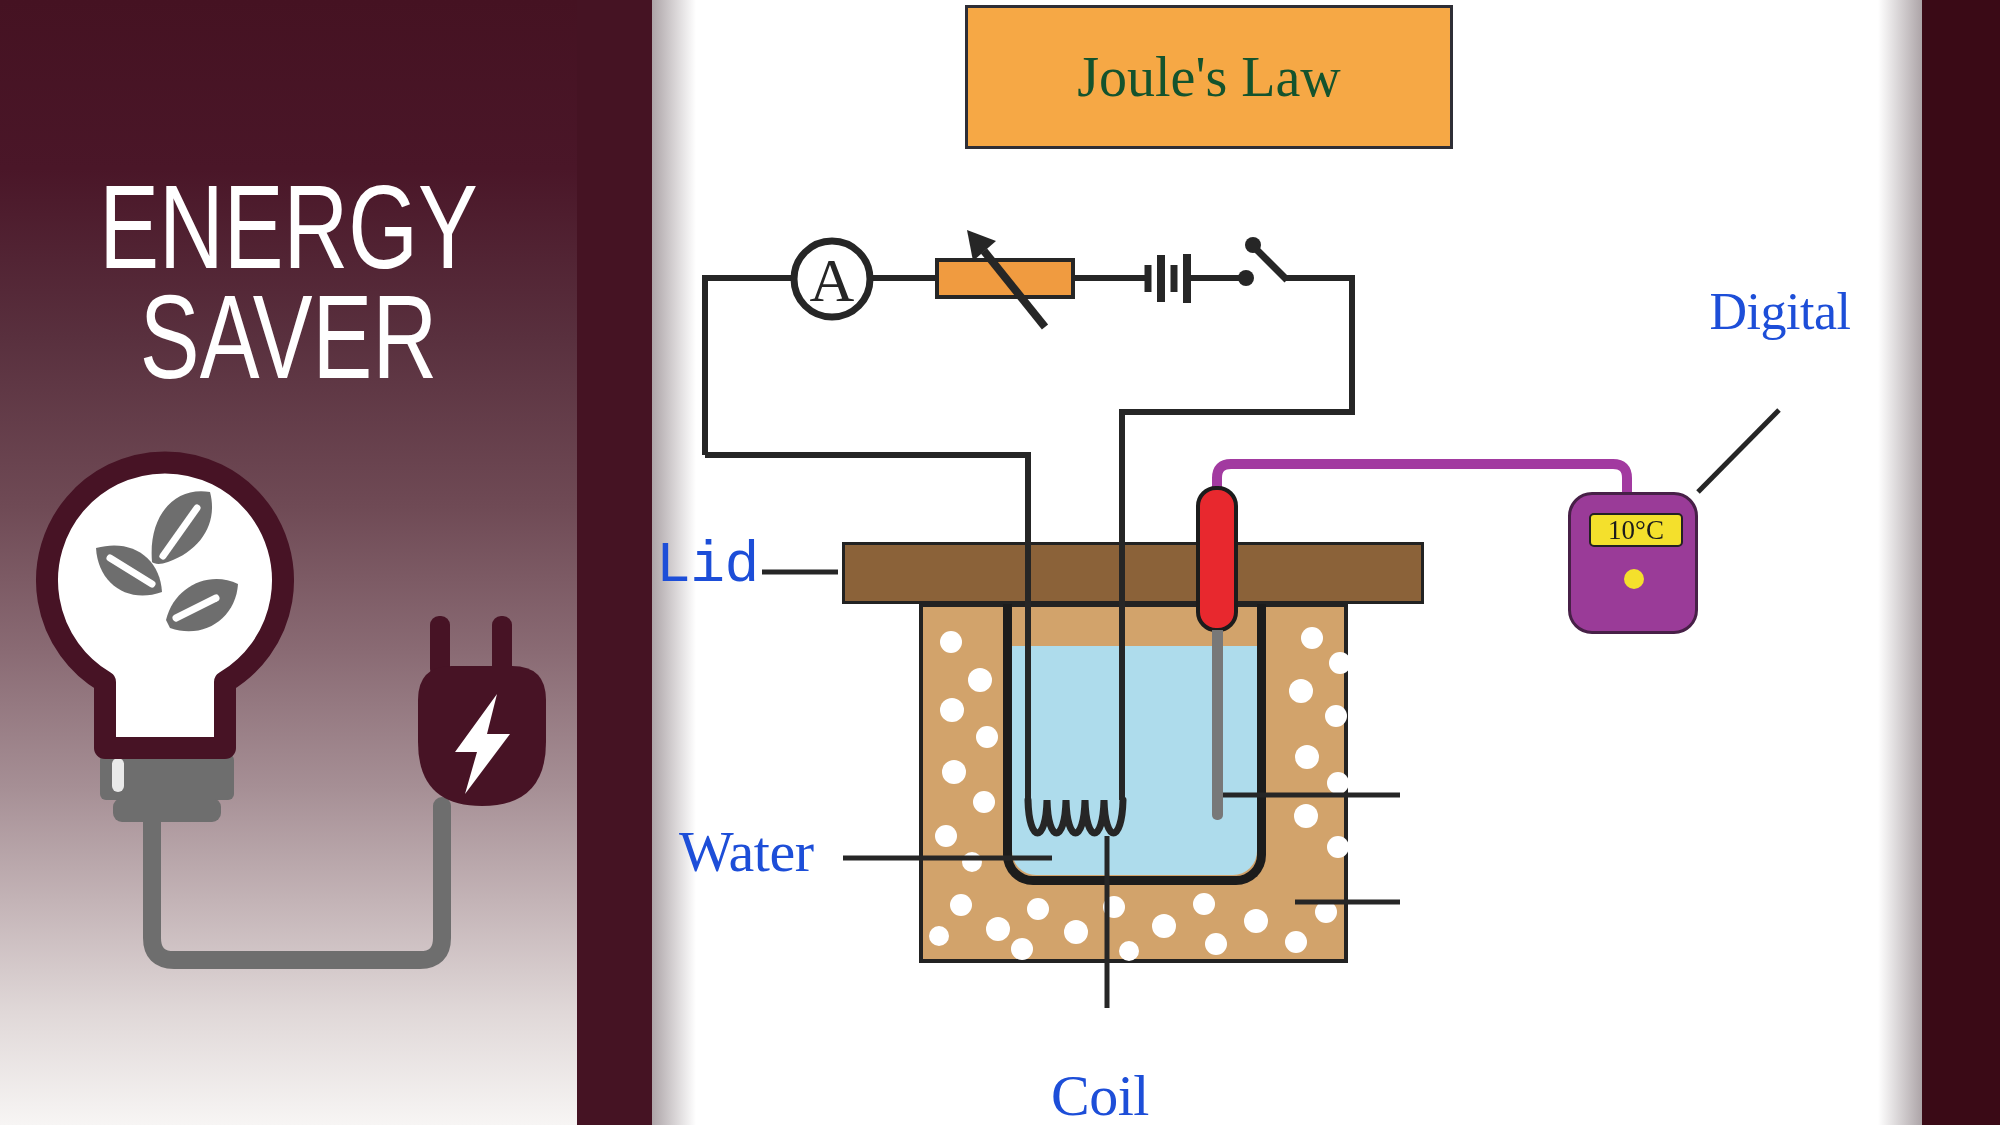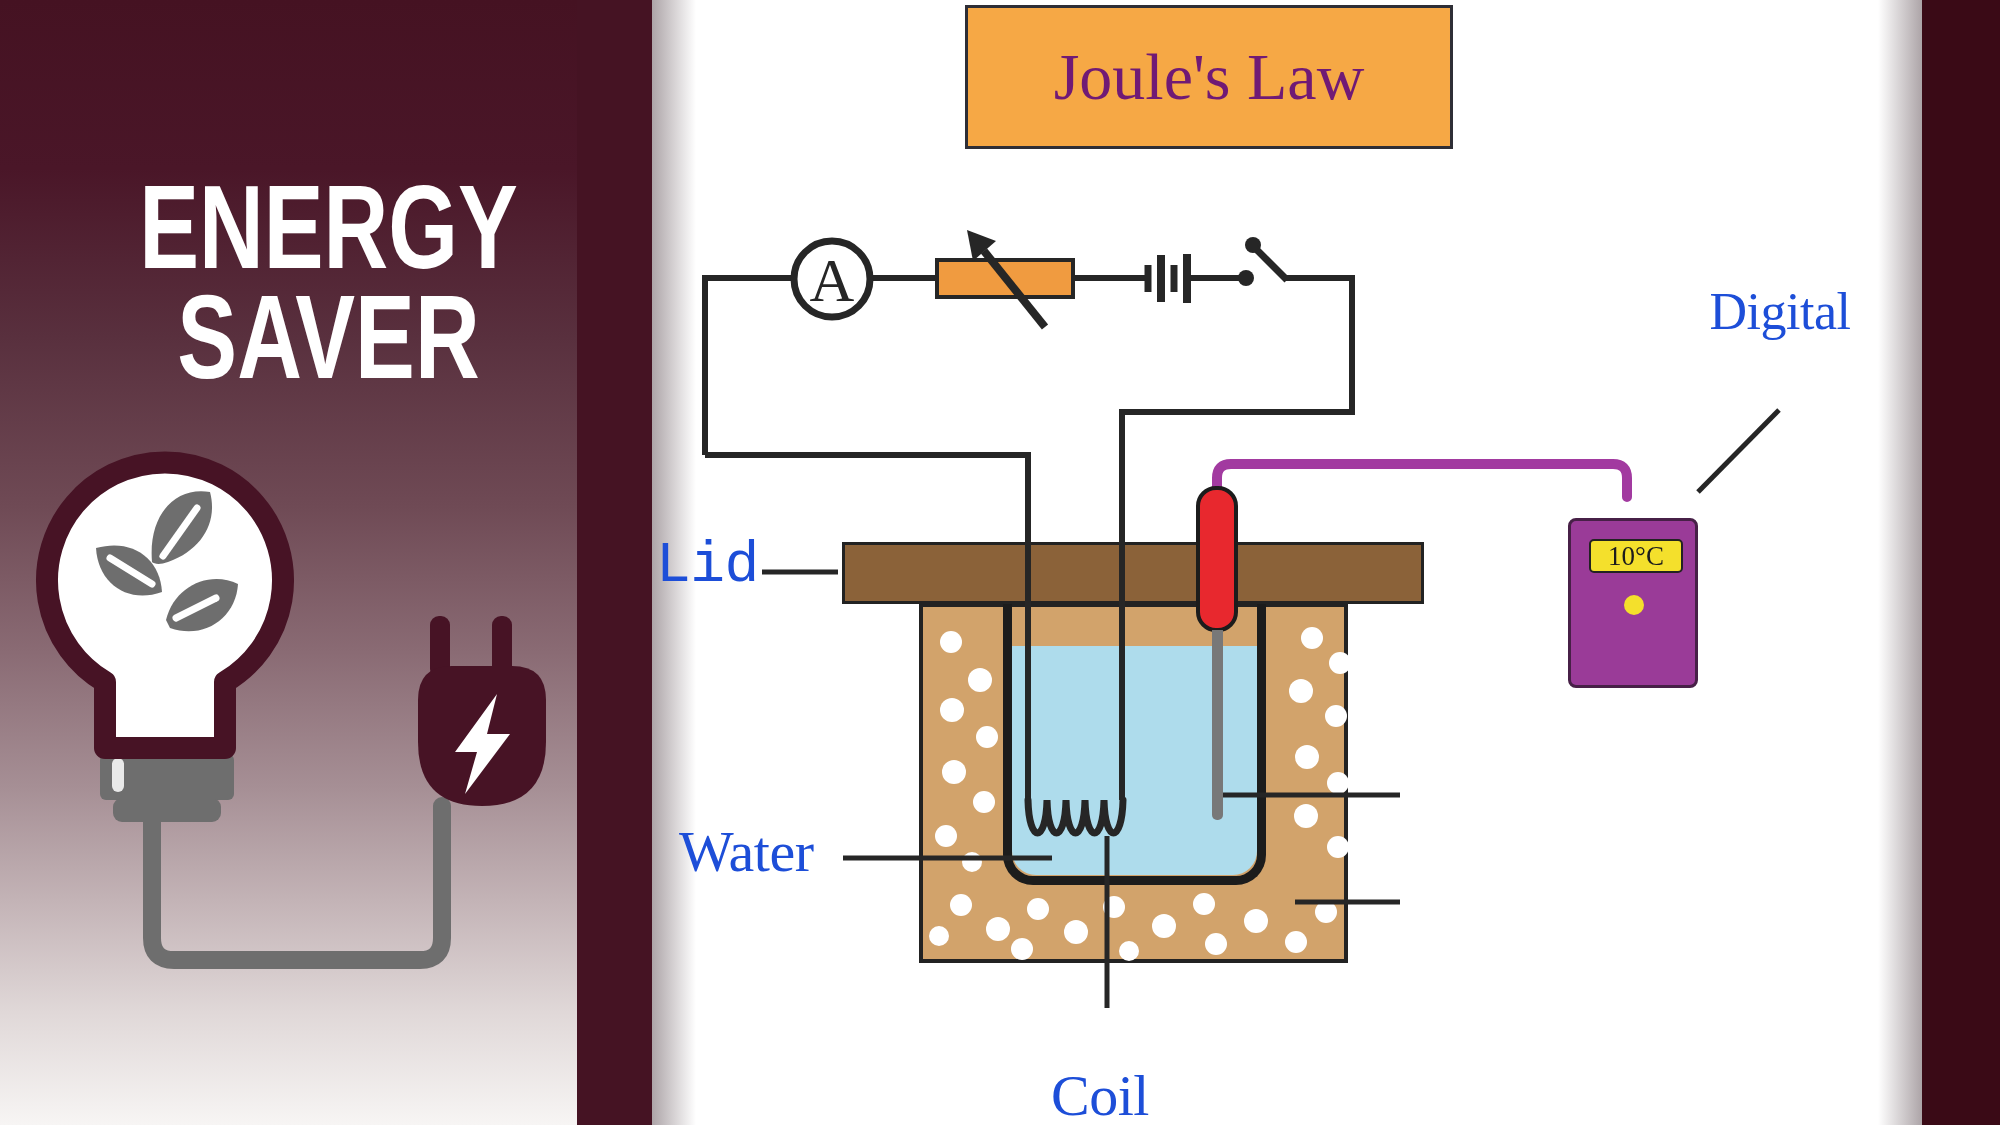"Joule's Law" .title-box .t { color: #701a75 -> #14532d; font-size: 66px -> 56px }
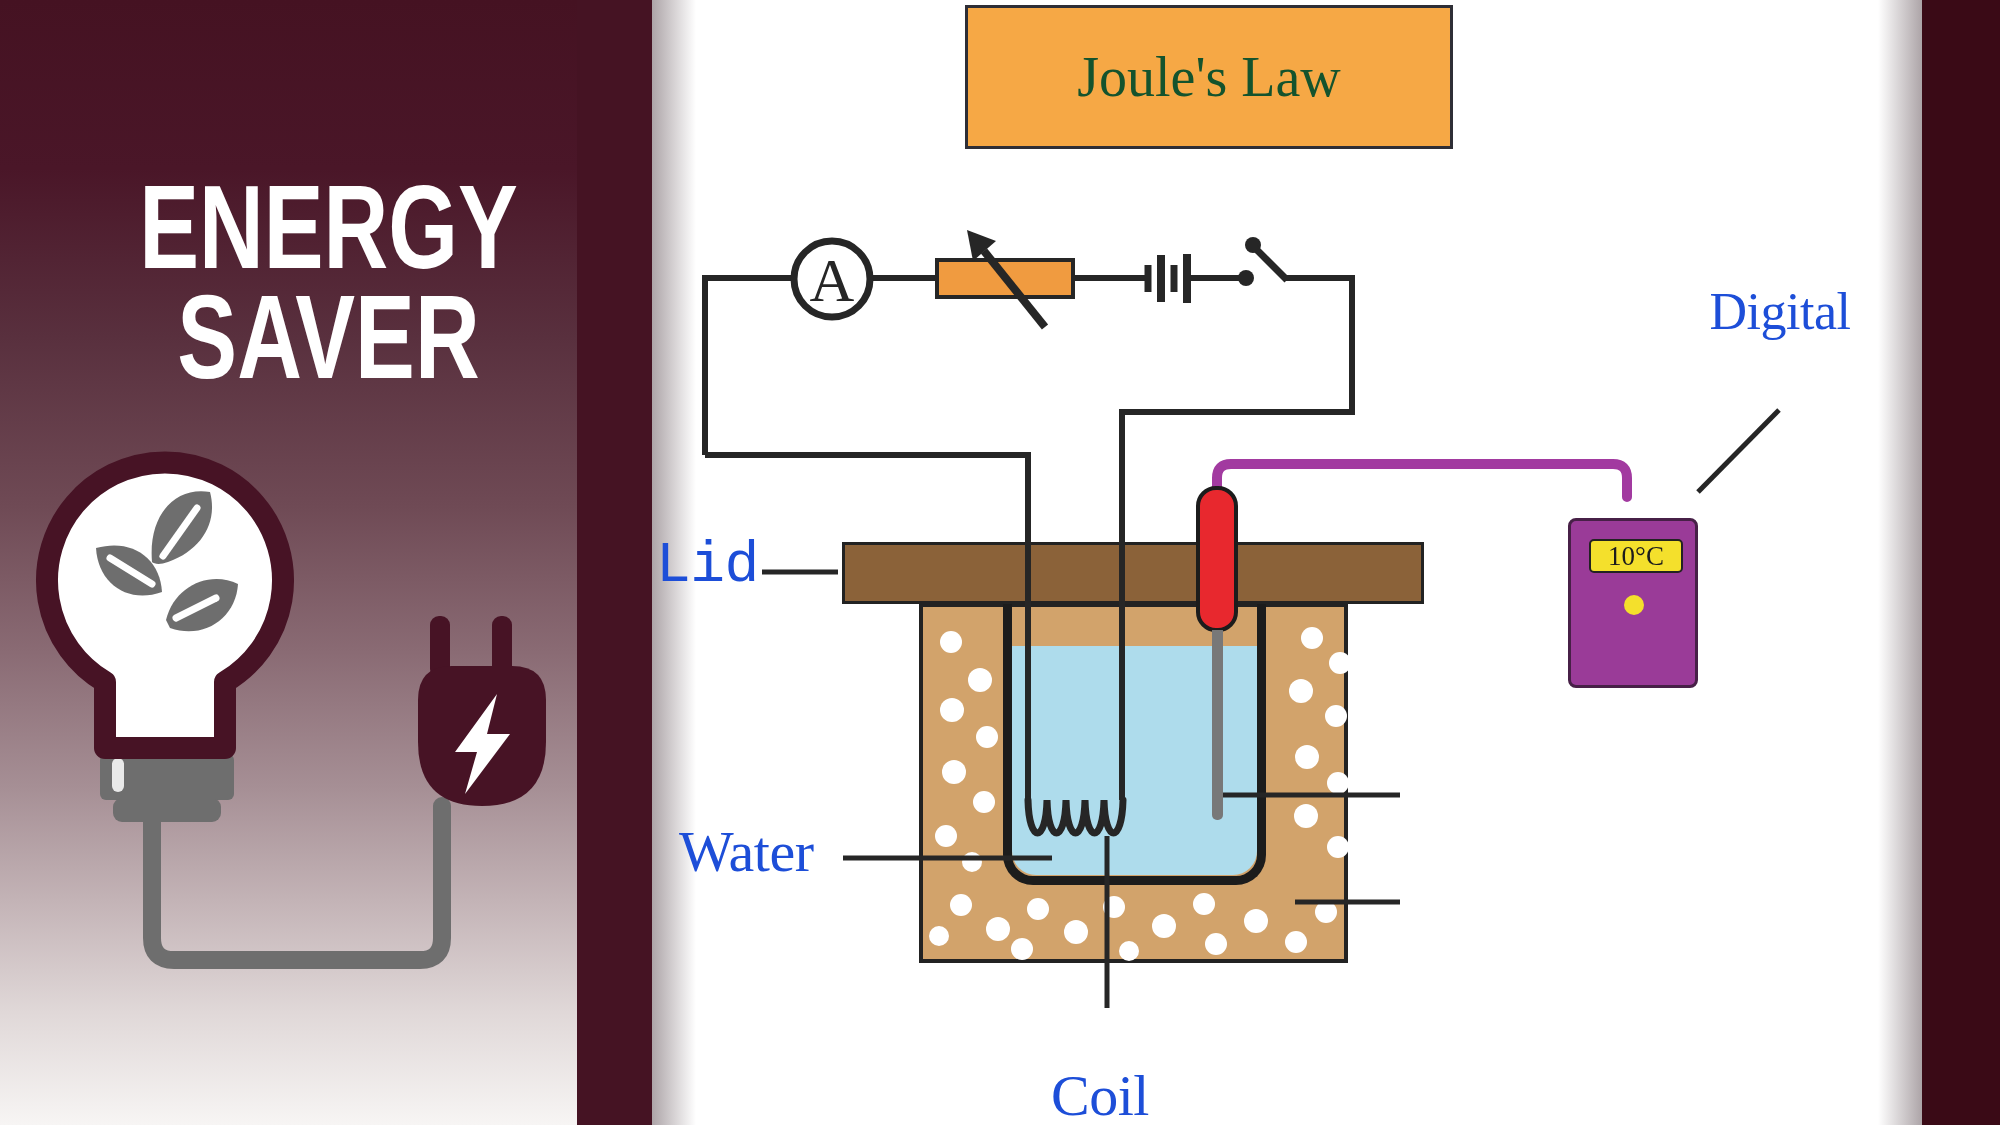"ENERGY" .panel-heading { font-weight: bold -> normal; padding-left: 40px -> none }
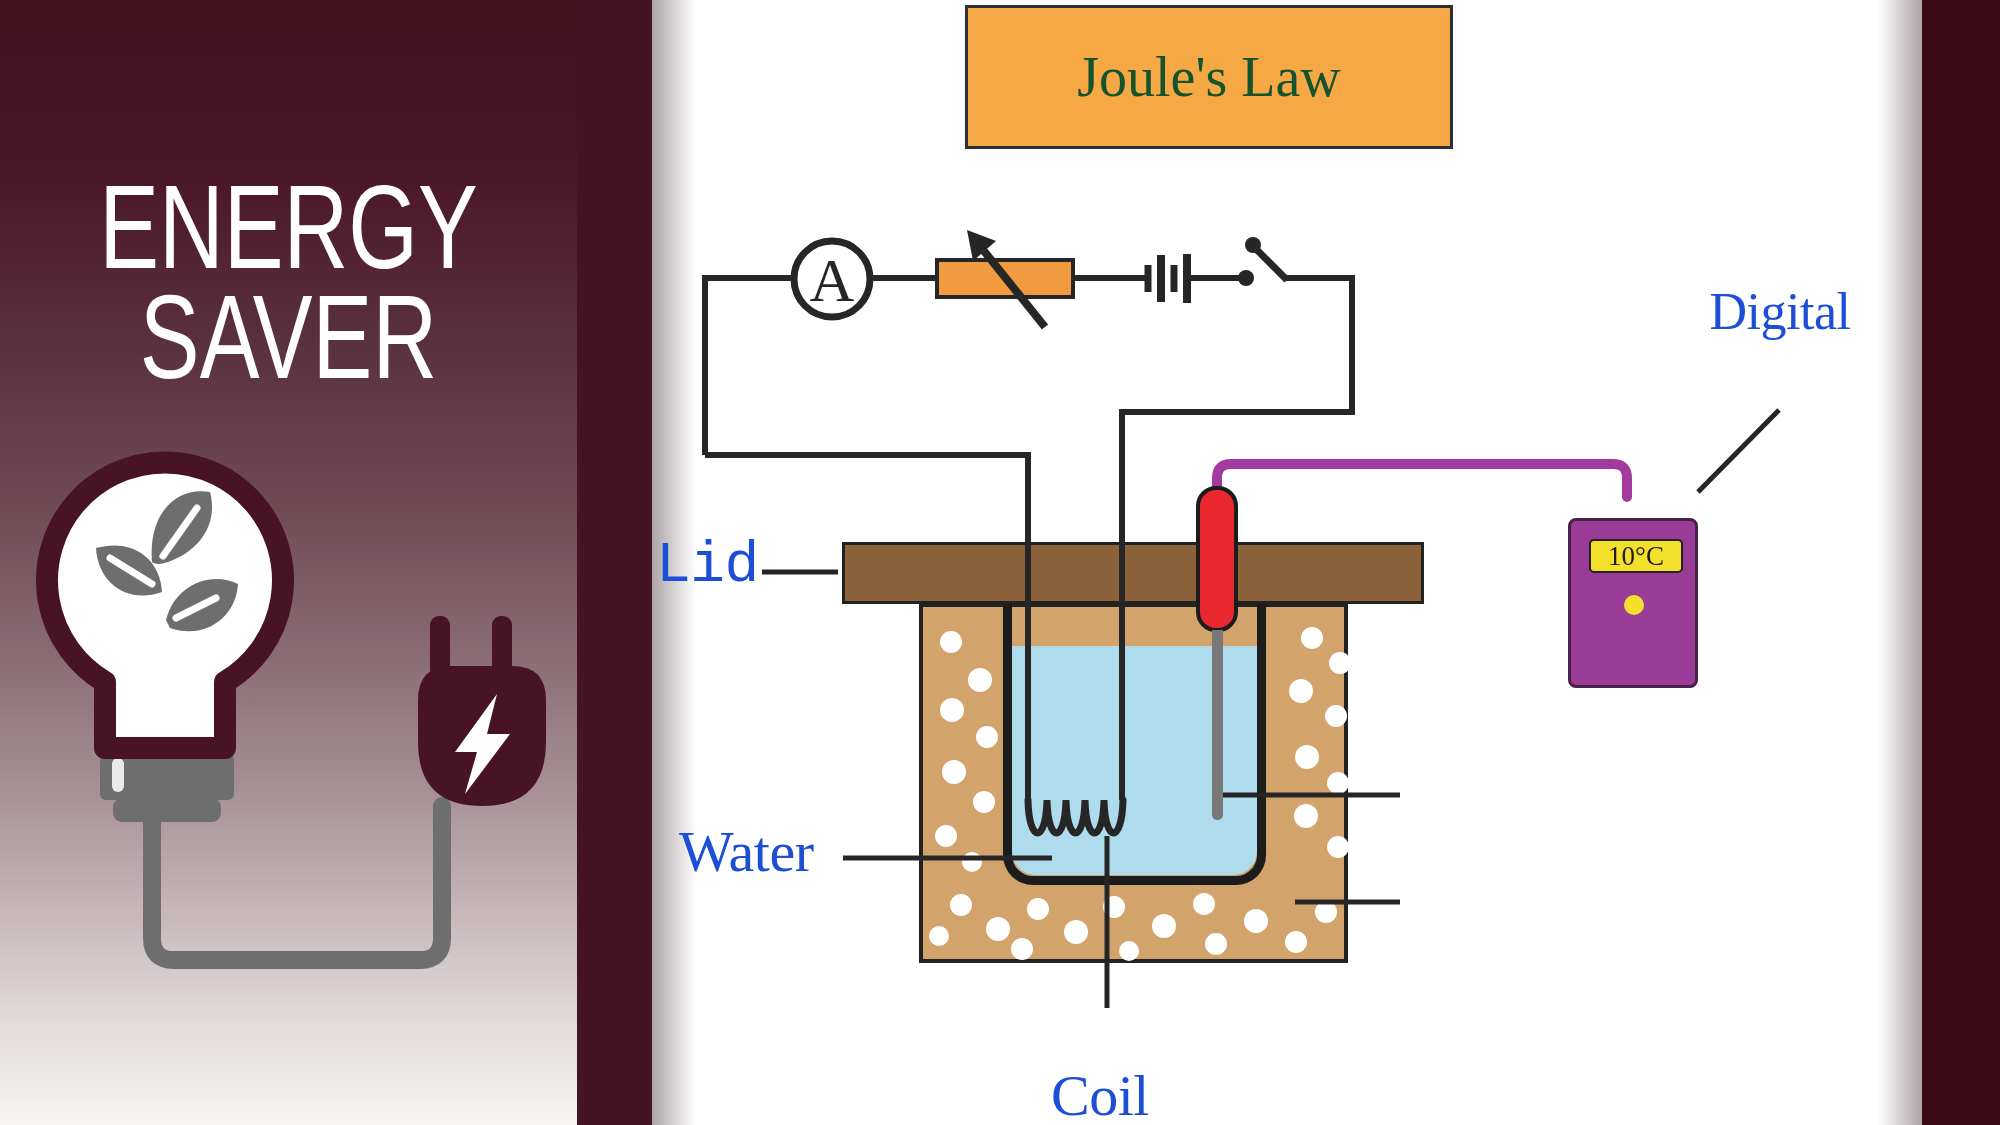"10°C" .digital-thermo { border-radius: 8px -> 24px; height: 170px -> 142px; margin-top: 26px -> none }
